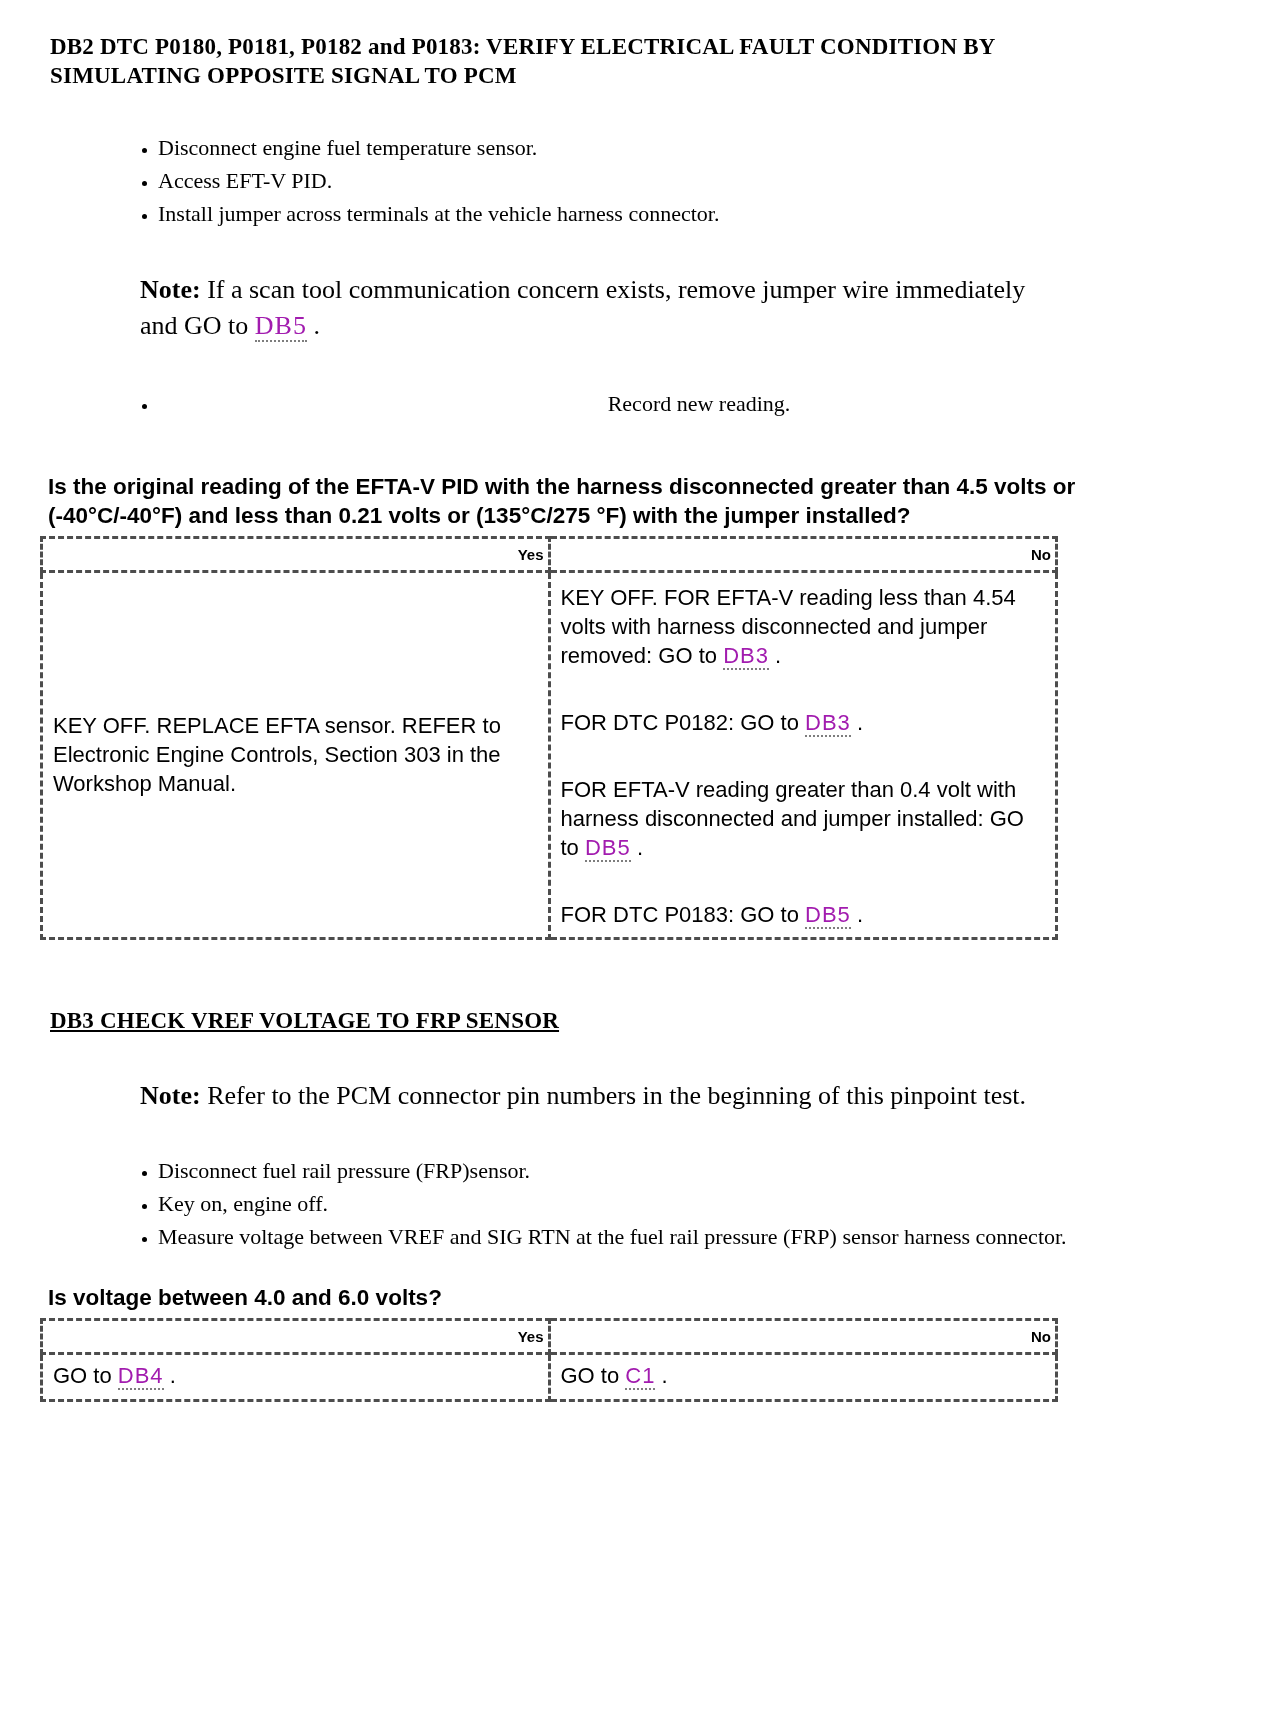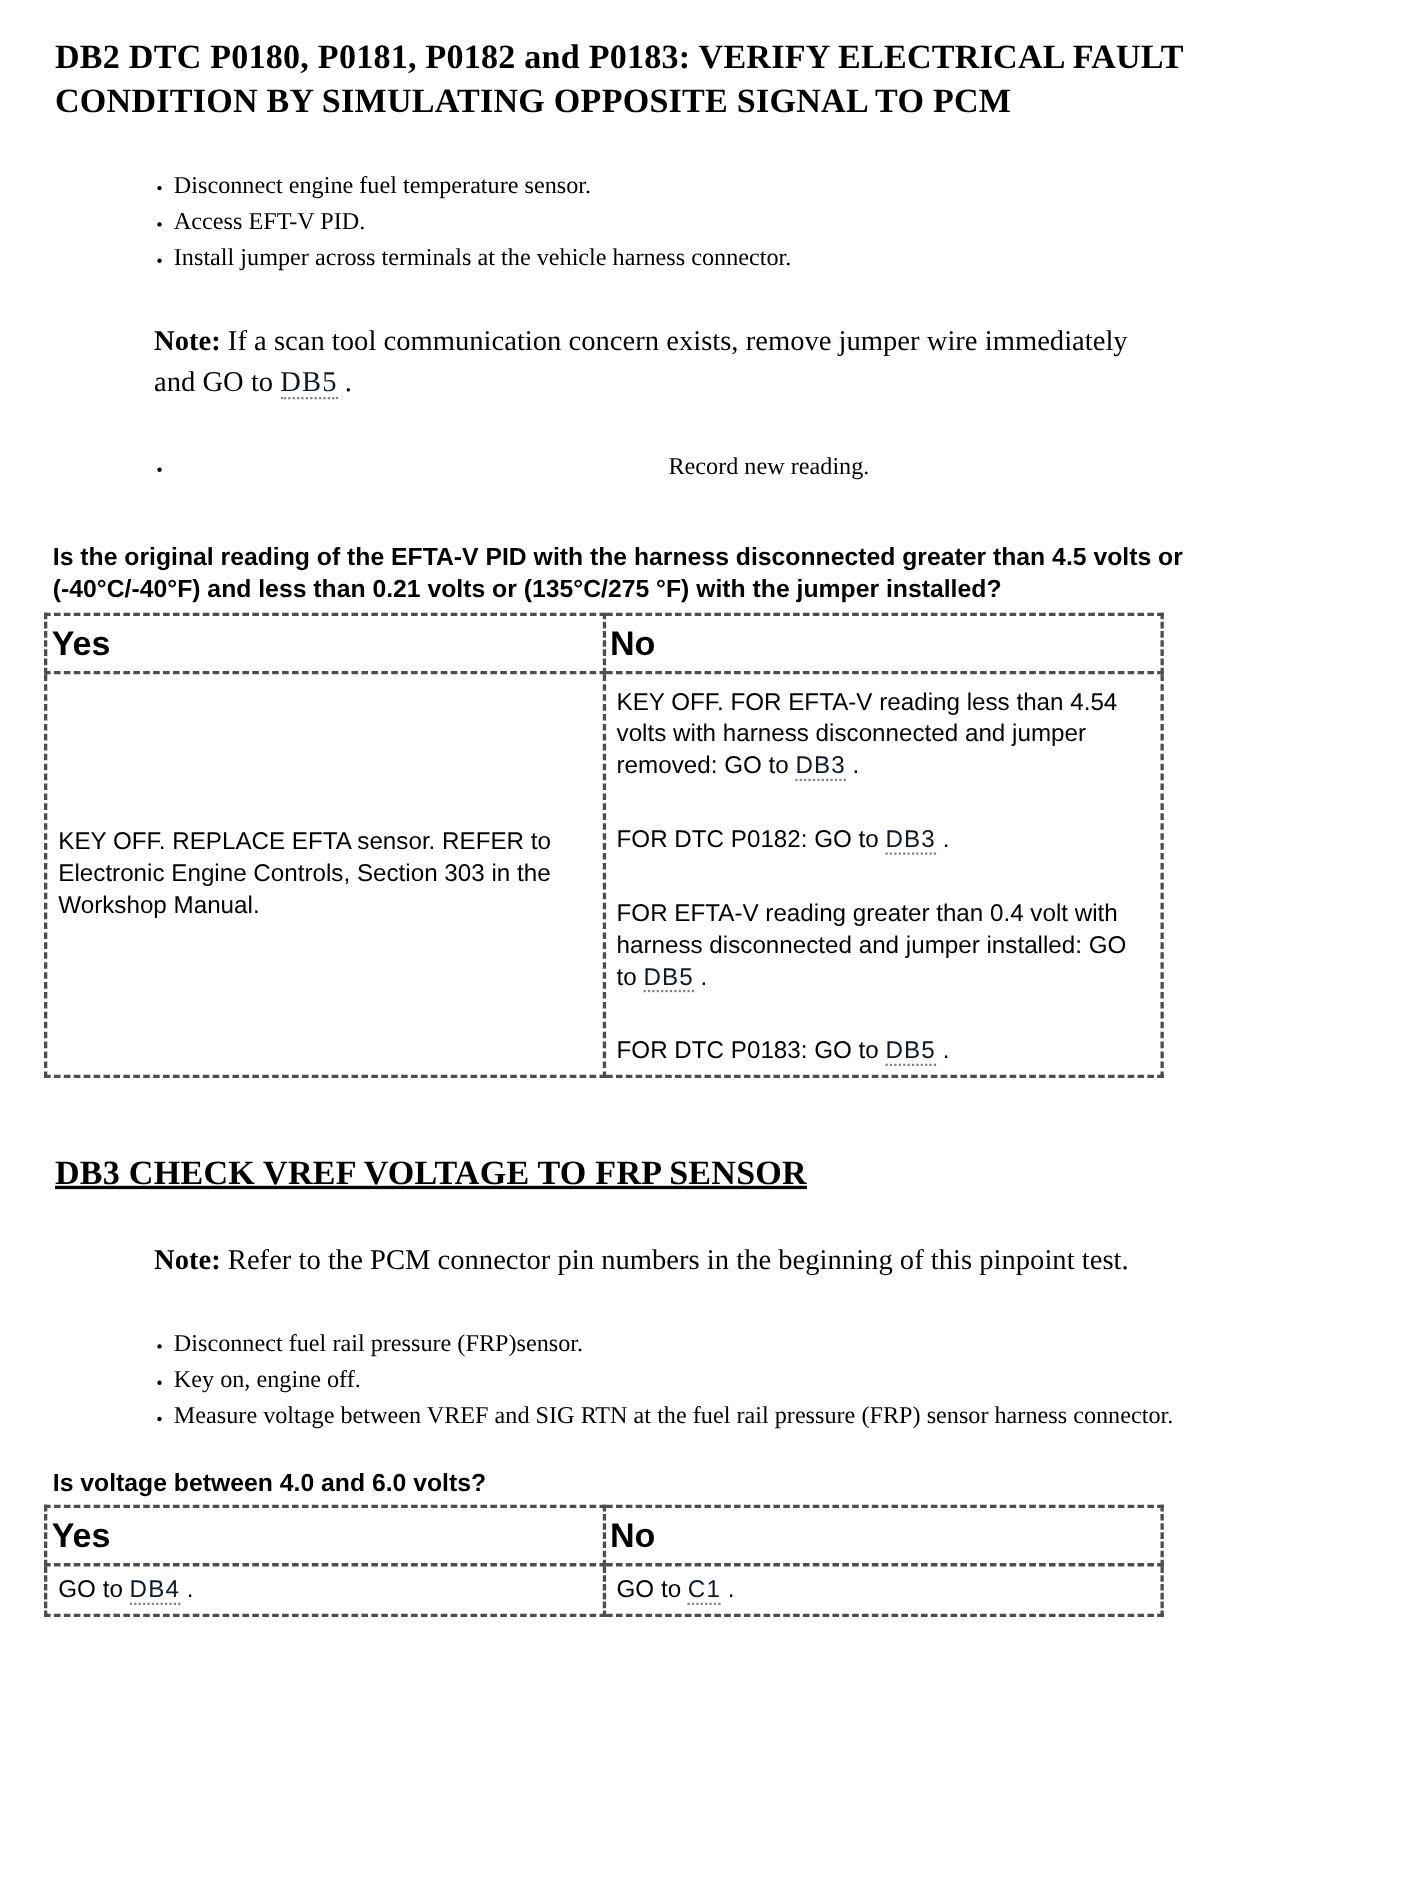"DB2 DTC P0180, P0181, P0182" .doc-heading { font-size: 31px -> 23px }
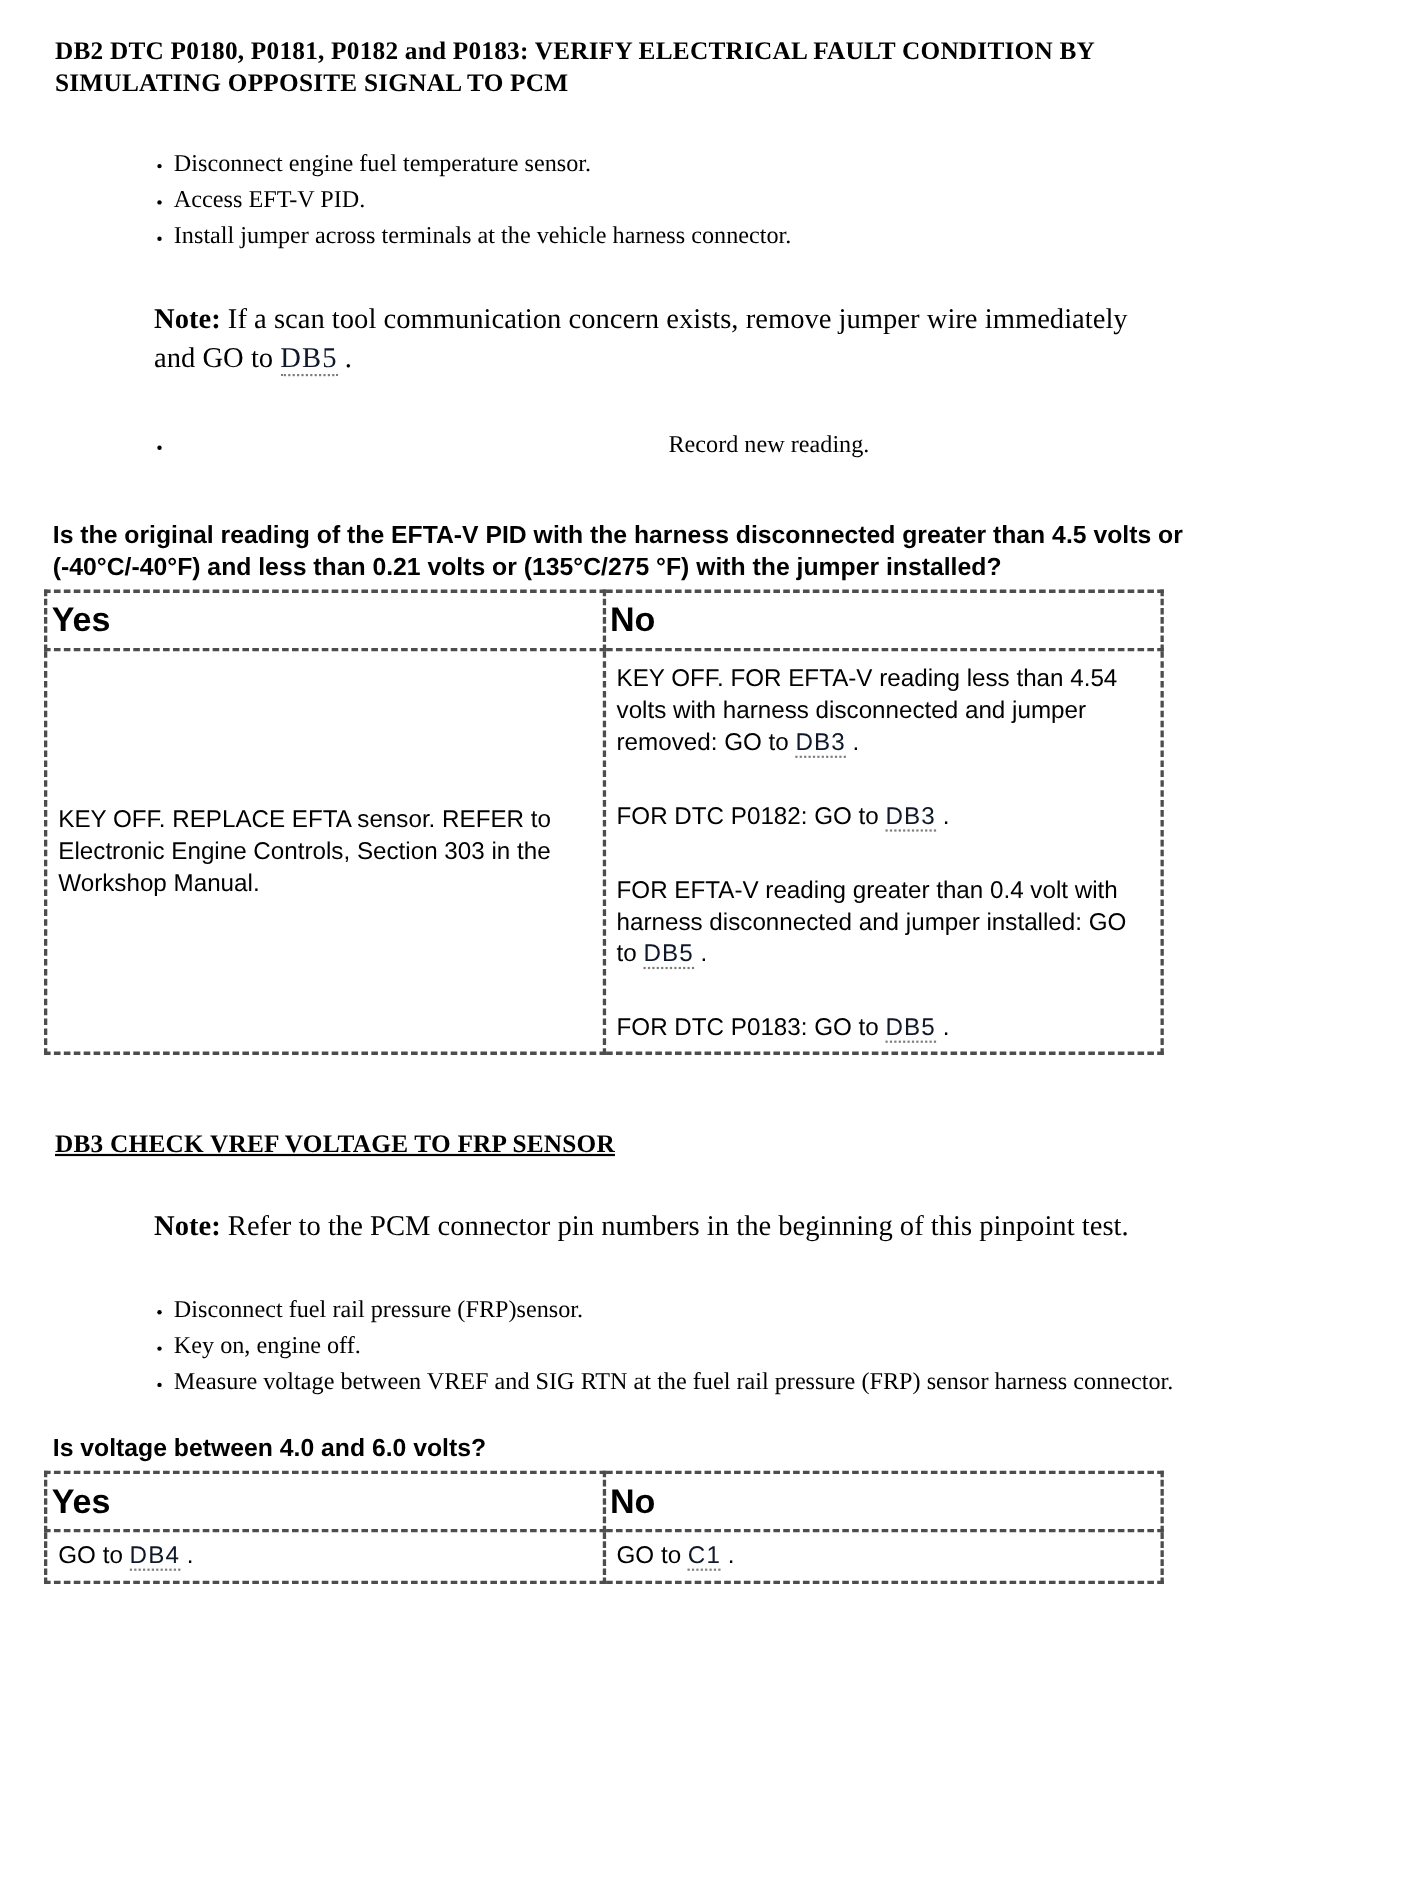"DB5" a.doclink { color: #0f172a -> #a21caf }
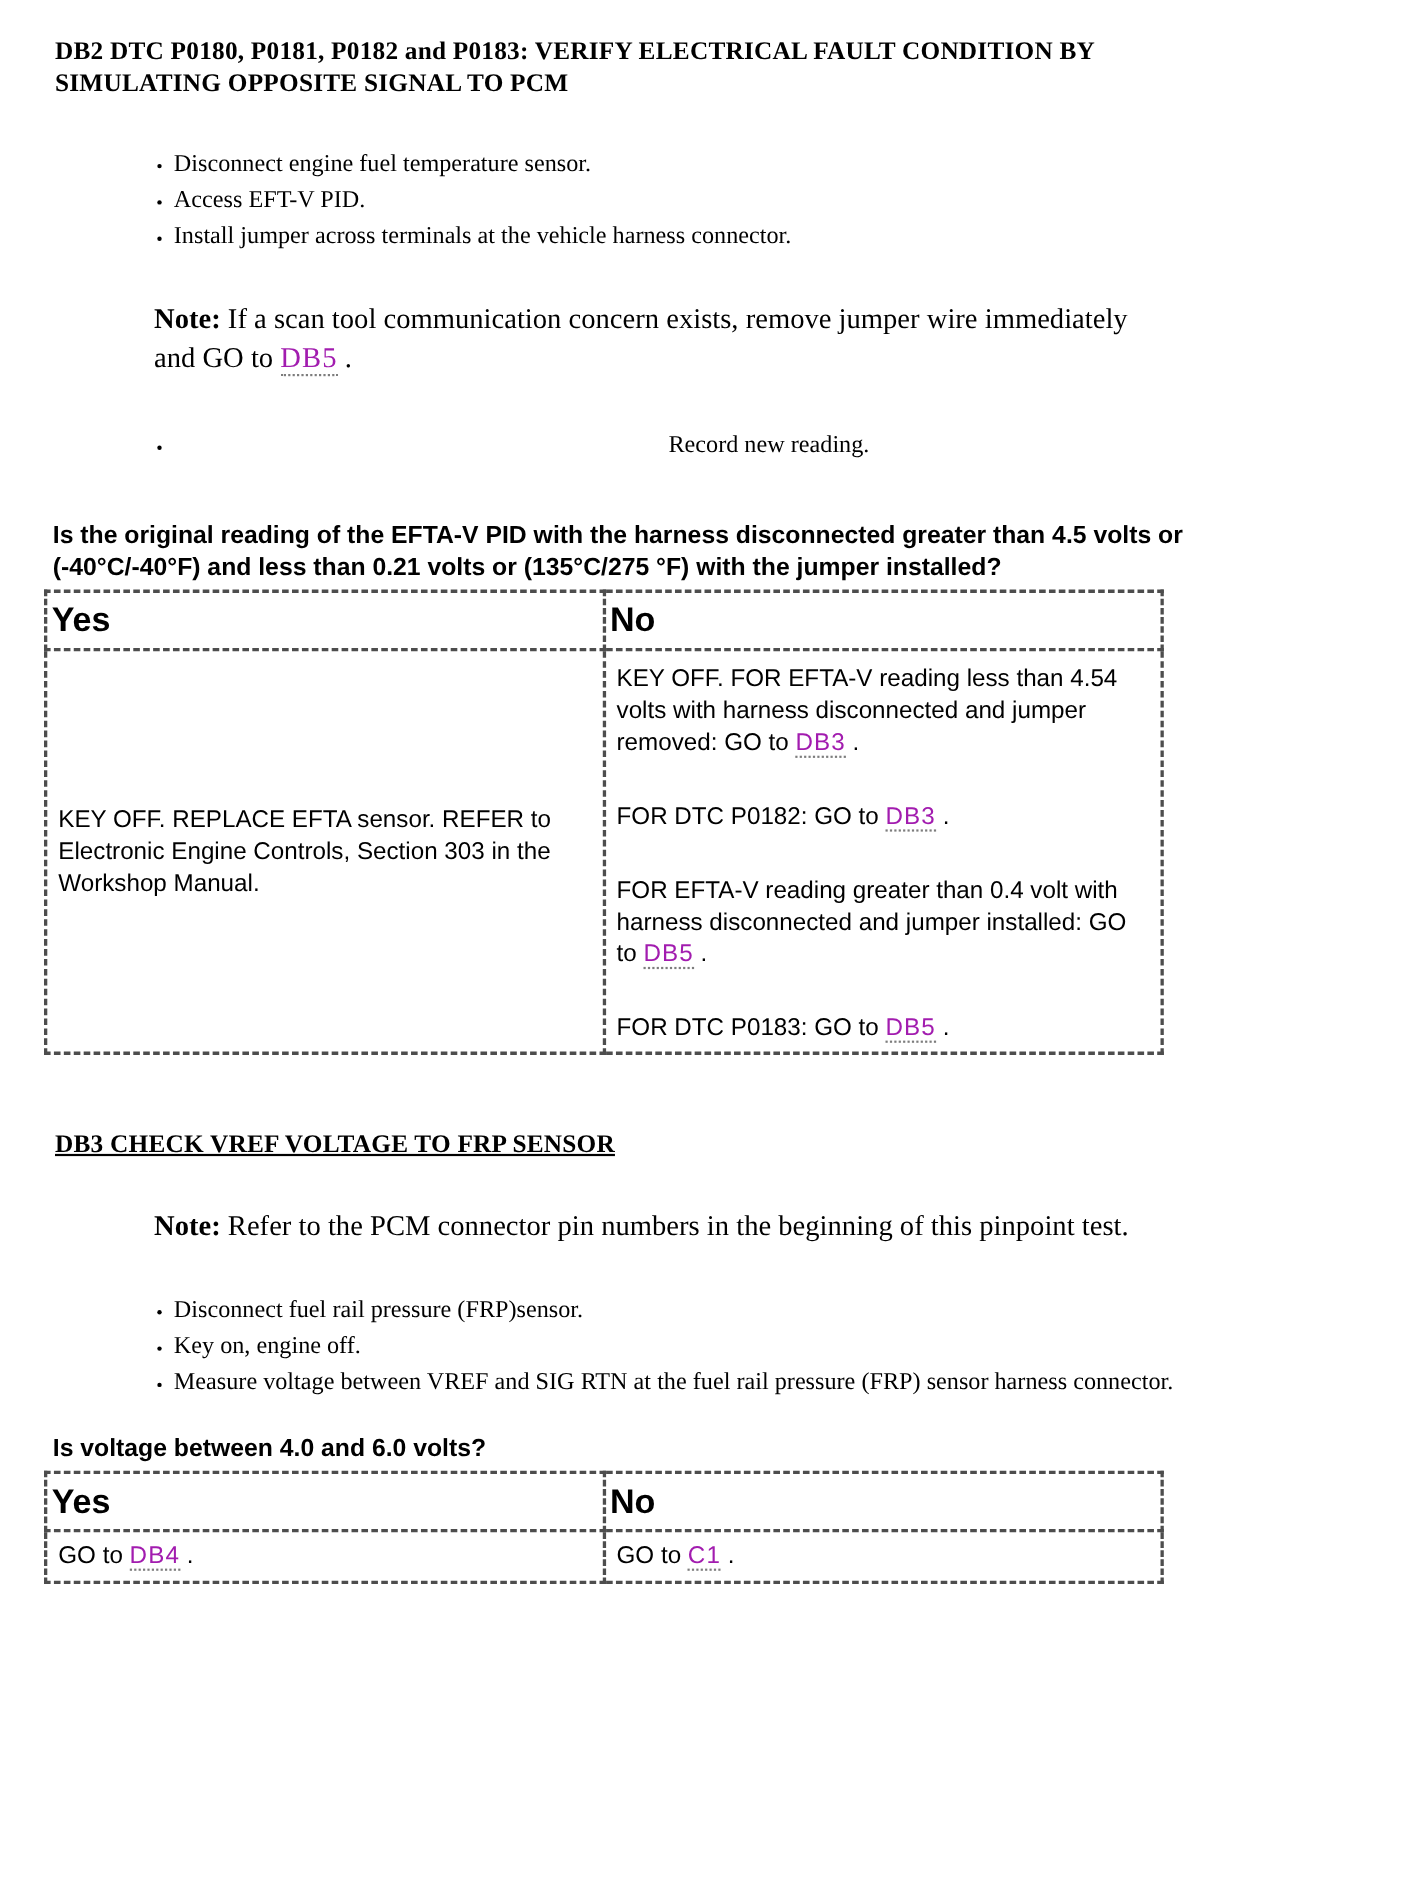"Yes" table.qtable th { font-size: 31px -> 15px; text-align: left -> right }
